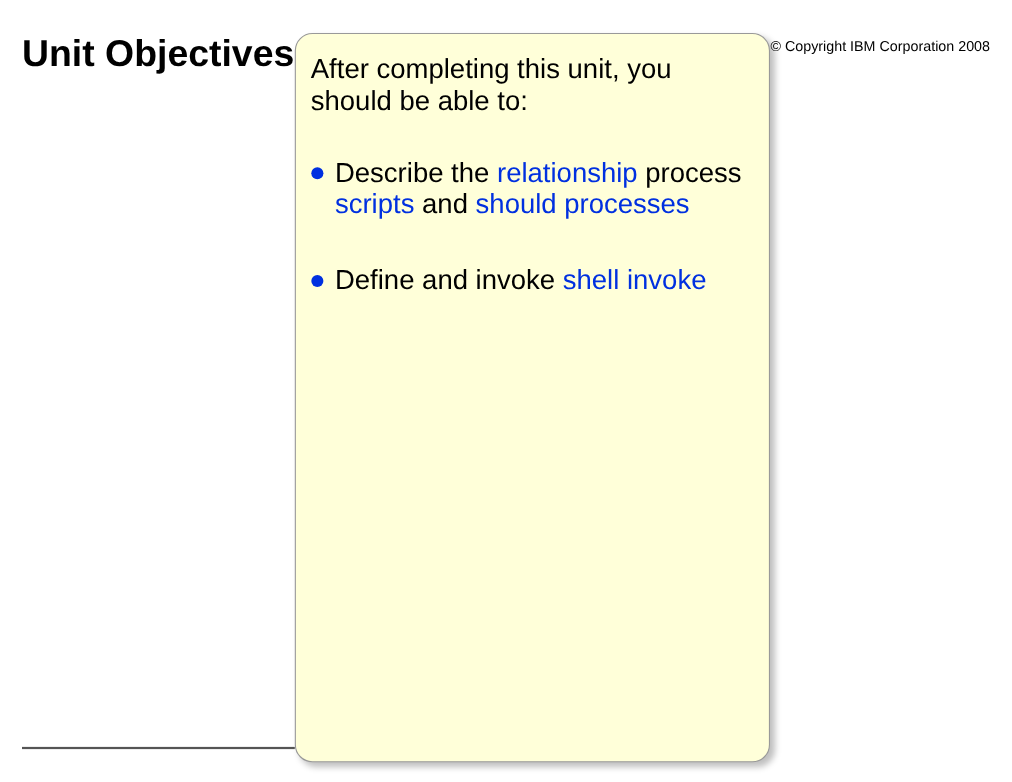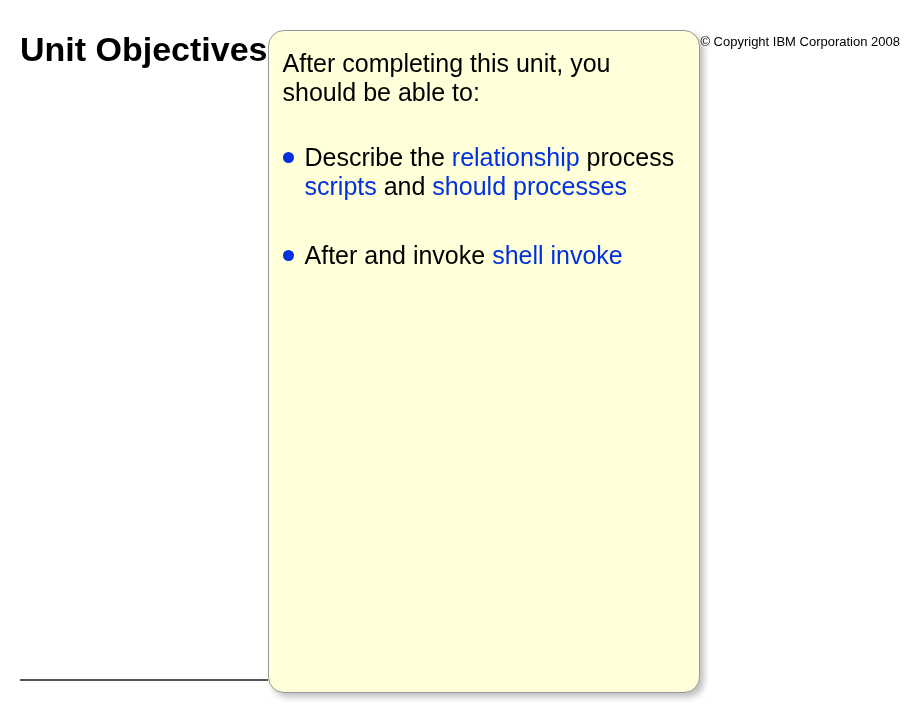"After and invoke" span { text: After -> Define }
